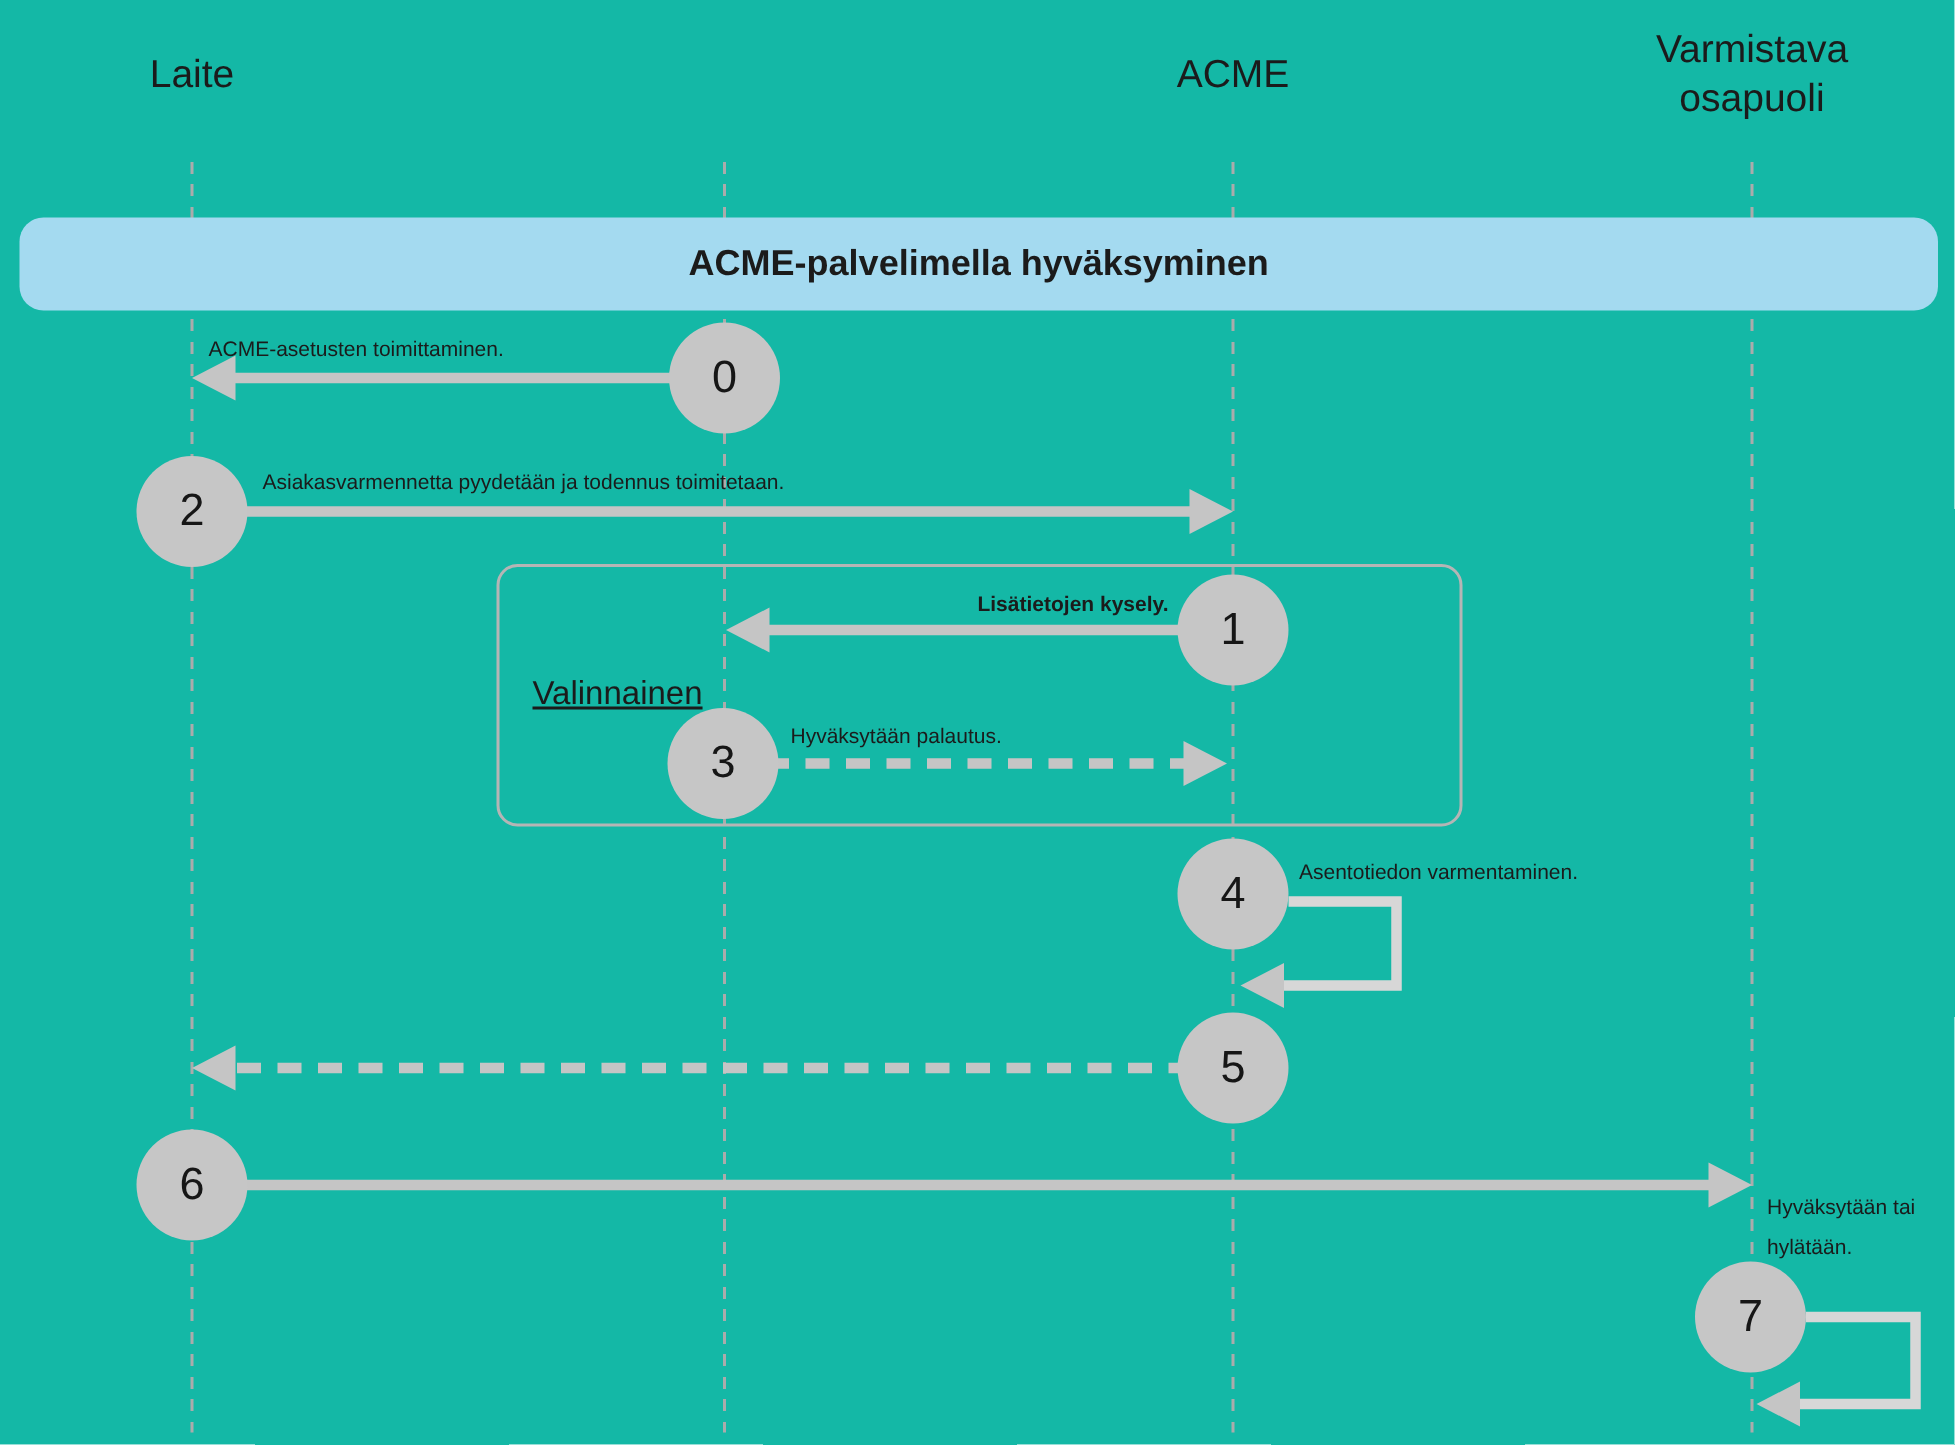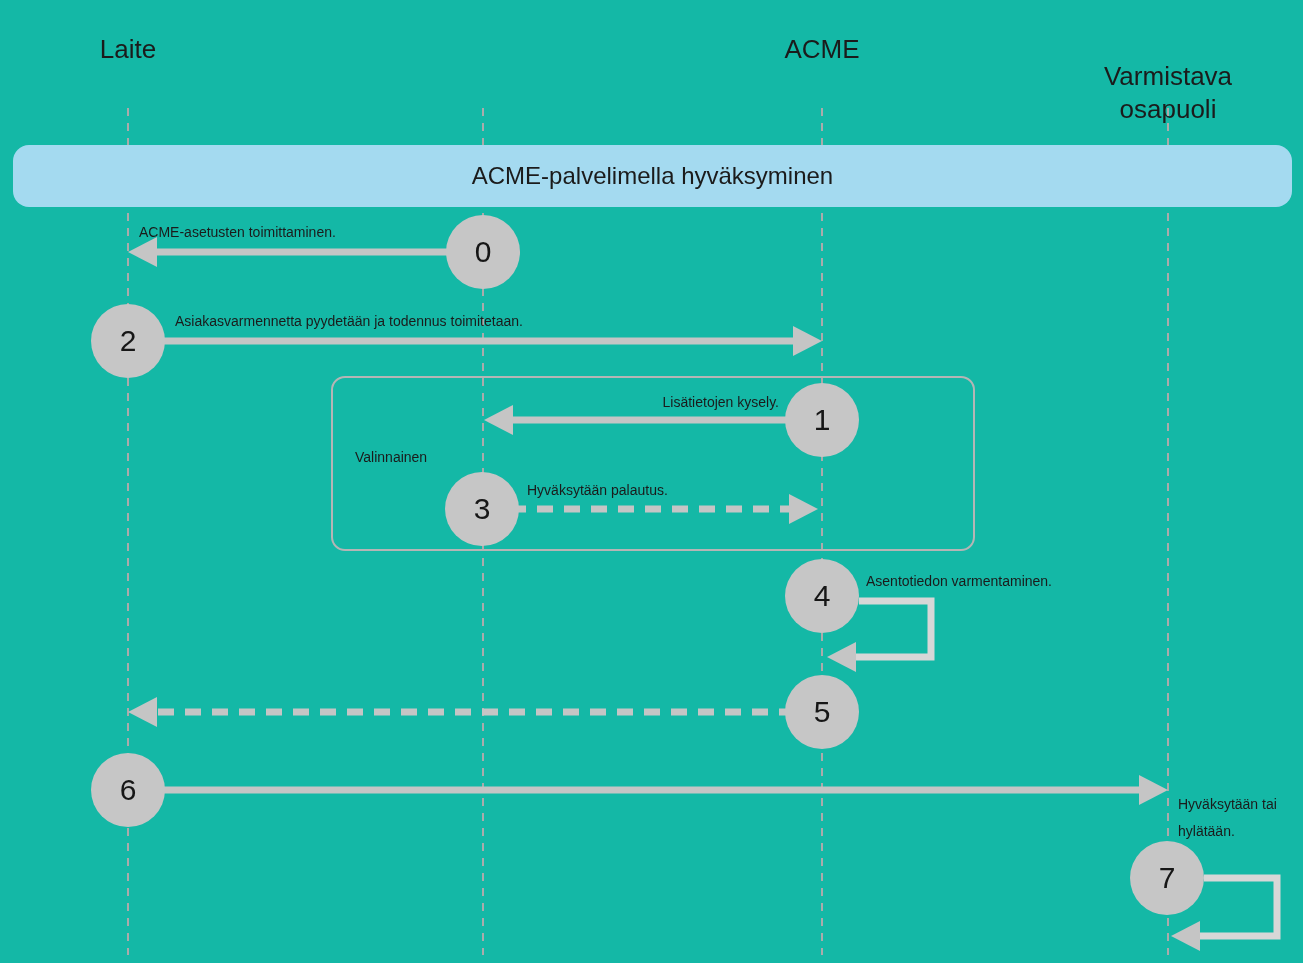"Varmistava osapuoli" .participant.wrap { margin-top: 44px -> none }
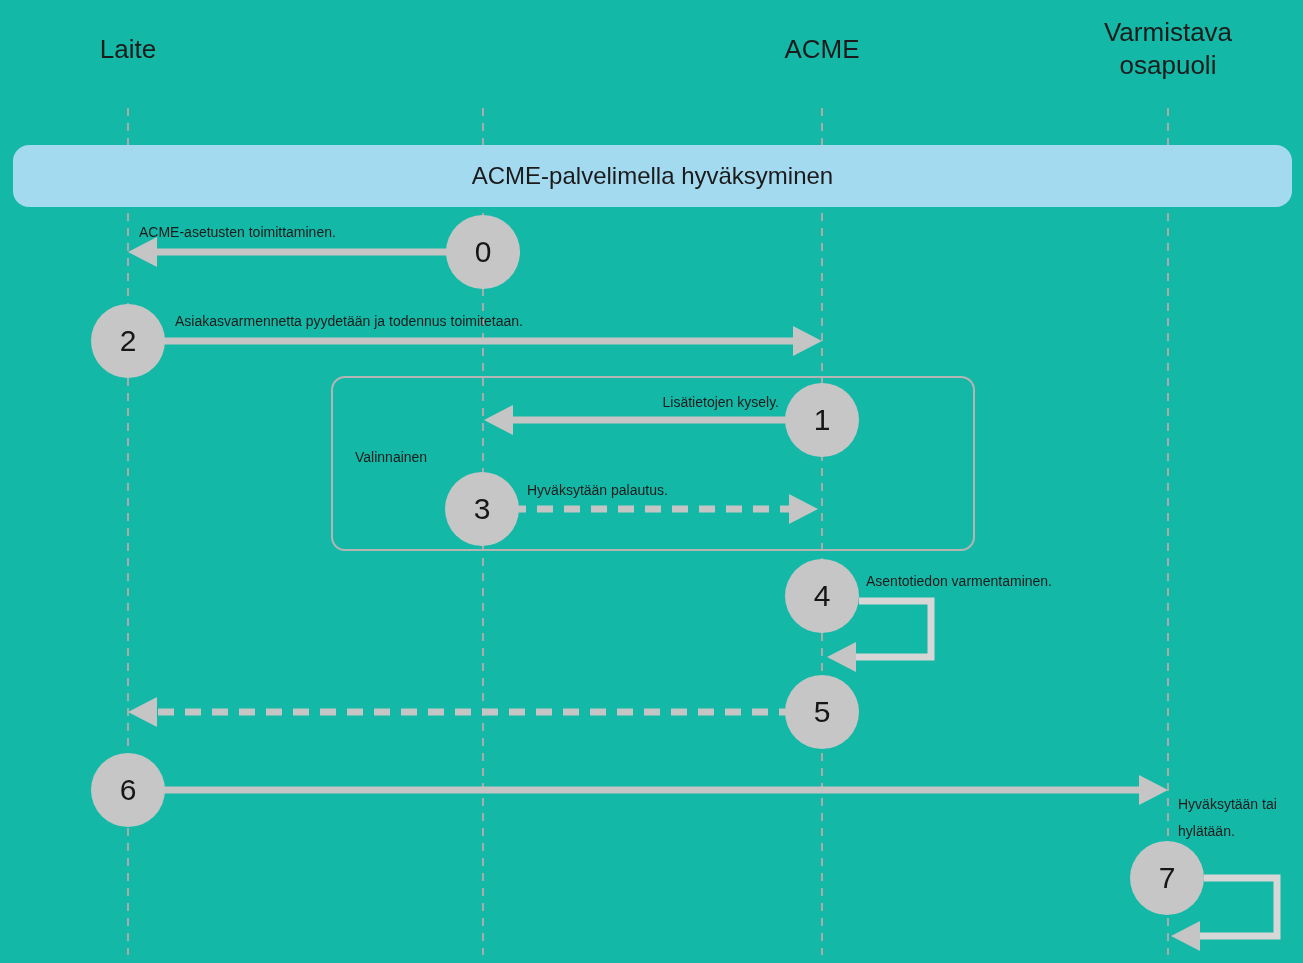"ACME-palvelimella hyväksyminen" .banner { font-weight: none -> bold }
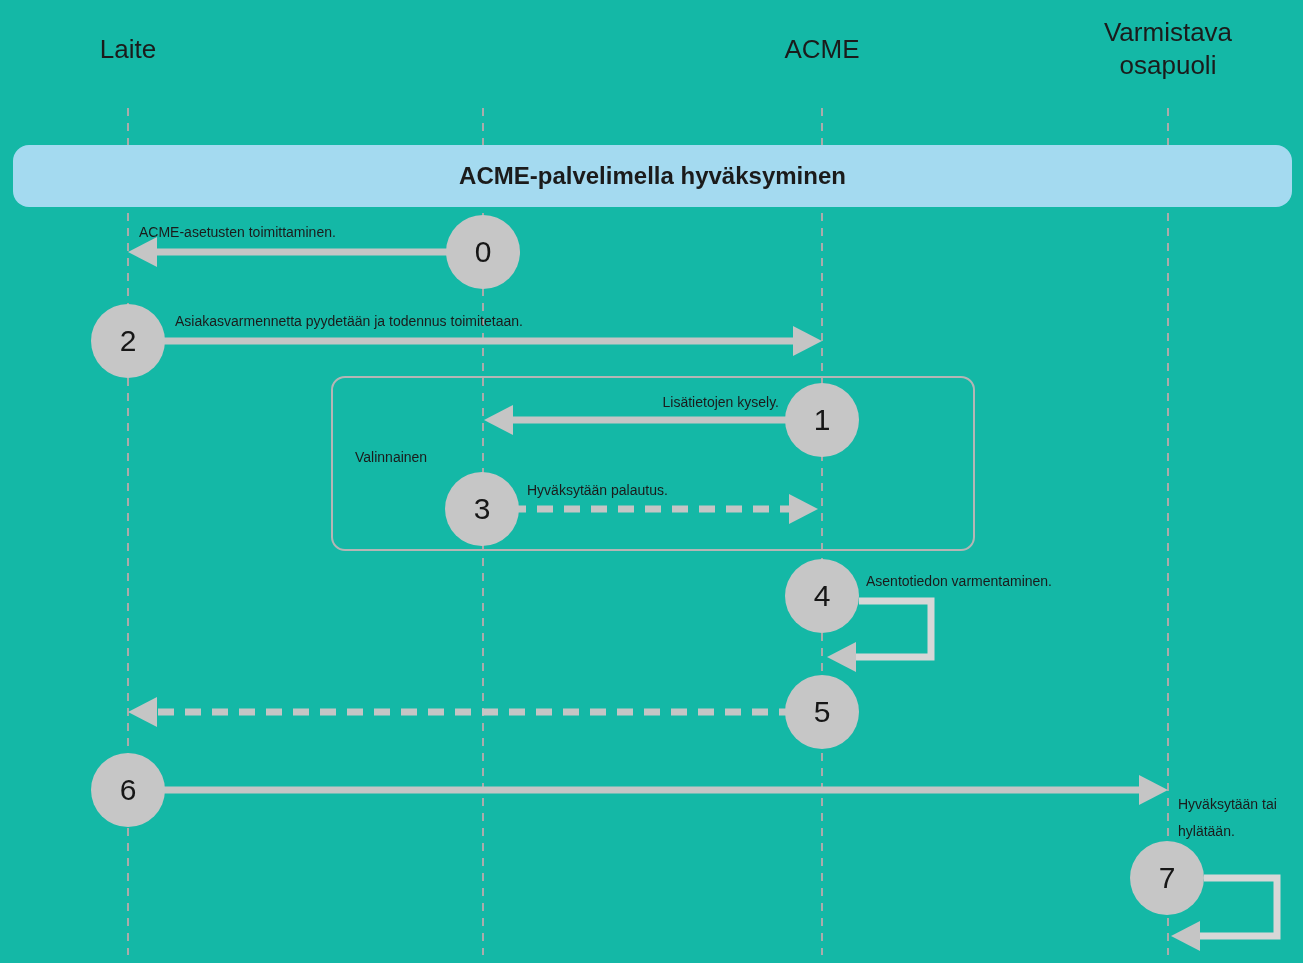"Lisätietojen kysely." .msg.ralign { font-weight: none -> bold }
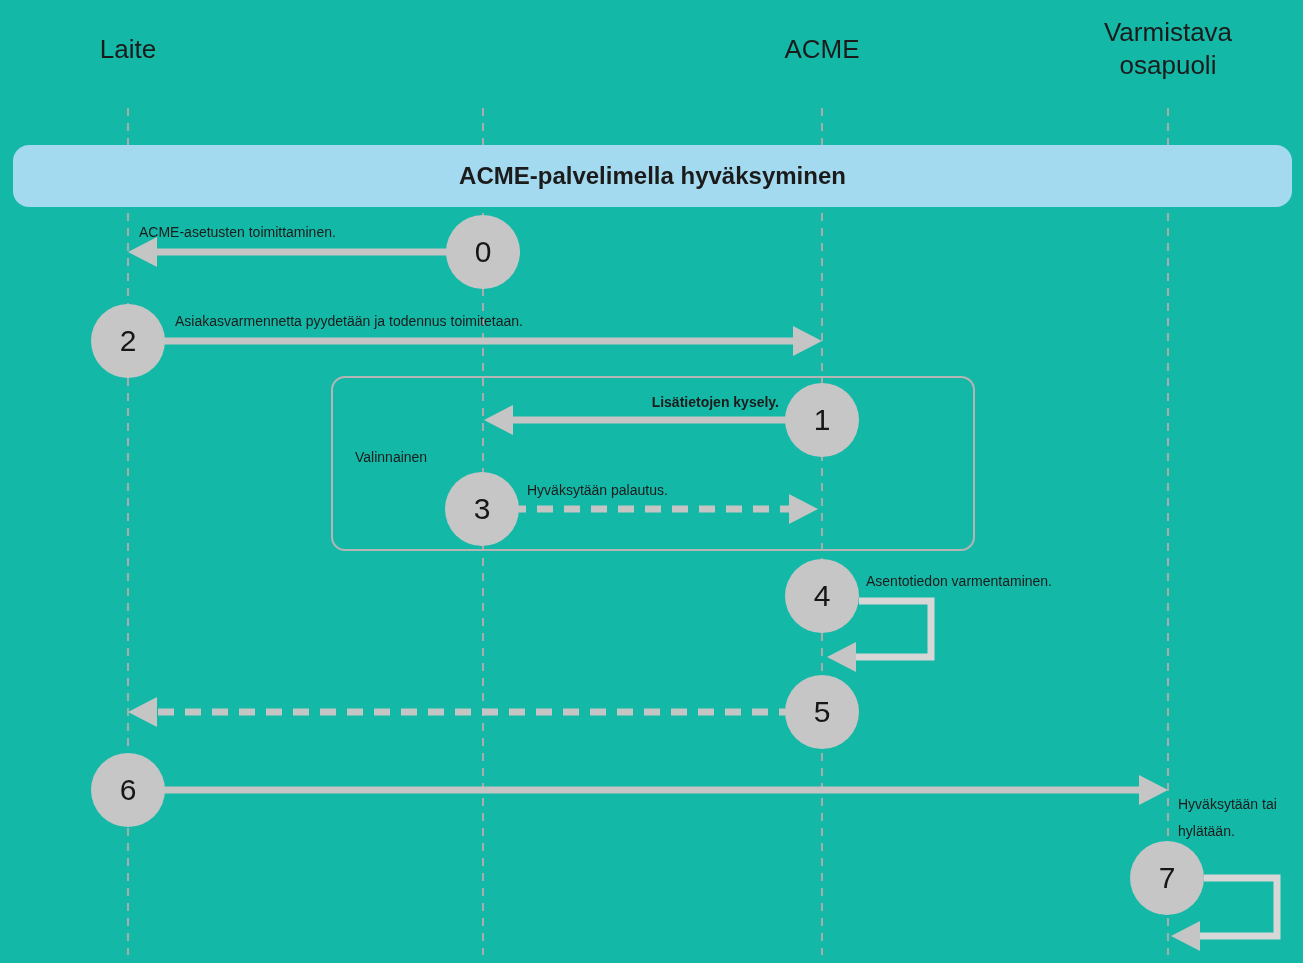"Valinnainen" .opt-label { font-size: 14px -> 22px; text-decoration: none -> underline }
